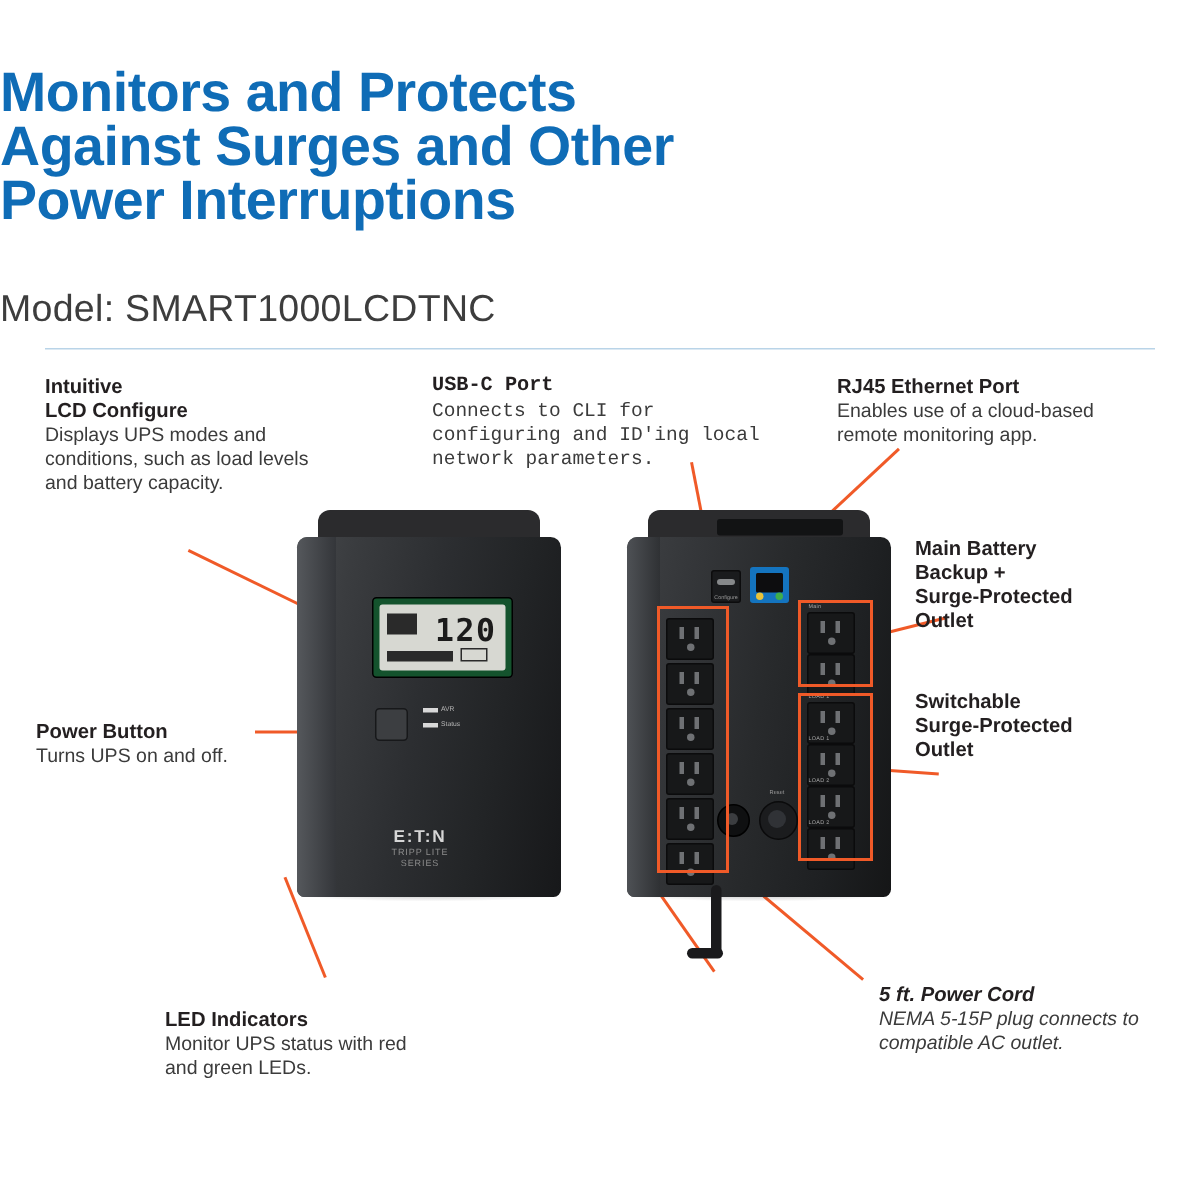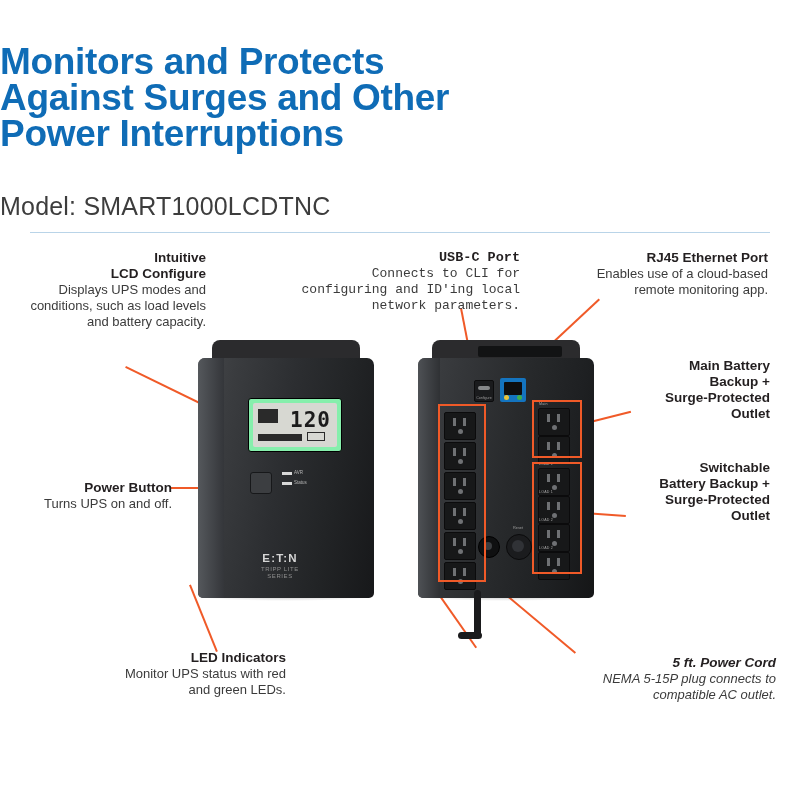"Intuitive" .ta-c { text-align: right -> left }
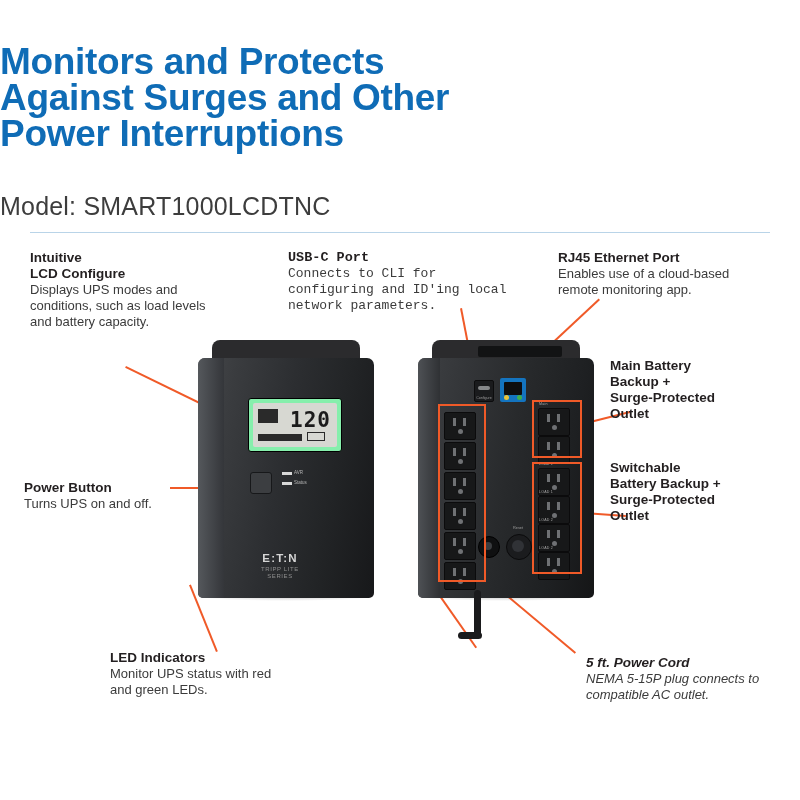"120" #lcd-panel { background: #86efac -> #14532d }
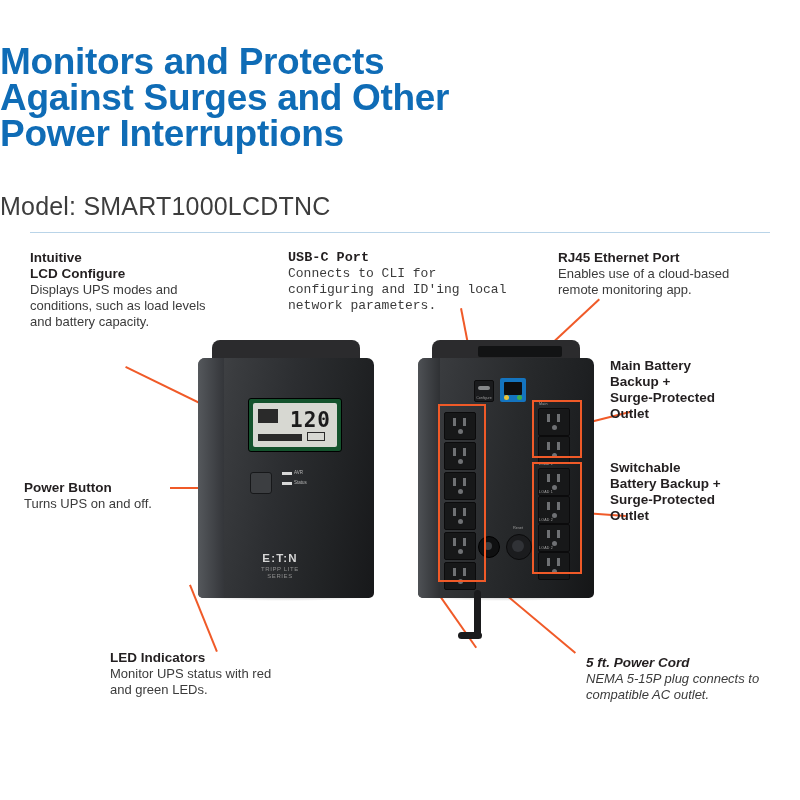"Battery Backup +" div.ttl { html: <div>Battery Backup +</div> -> none }
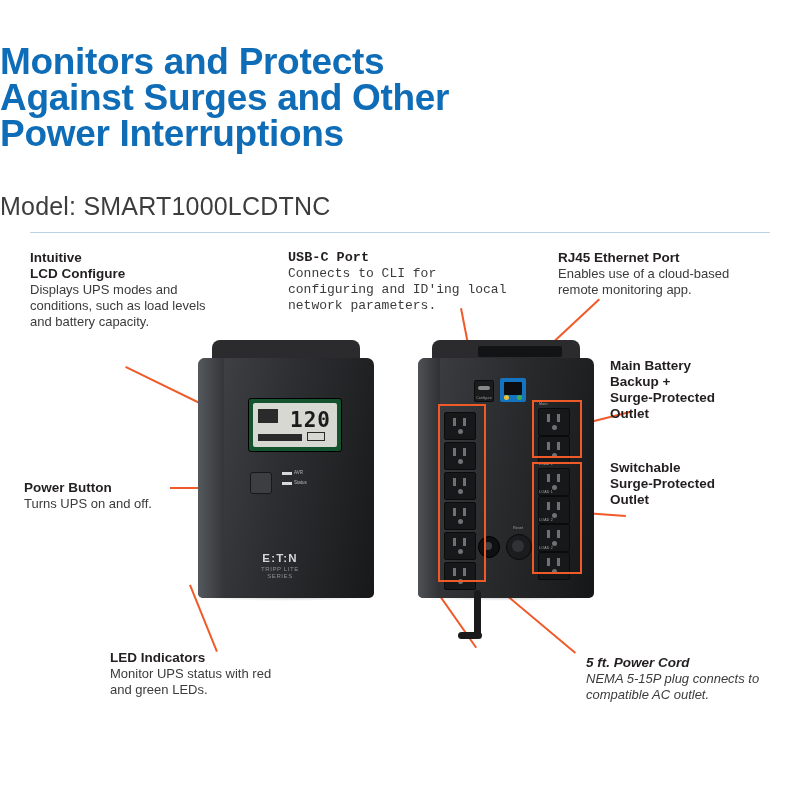"LED Indicators" div.callout { top: 650px -> 672px }
